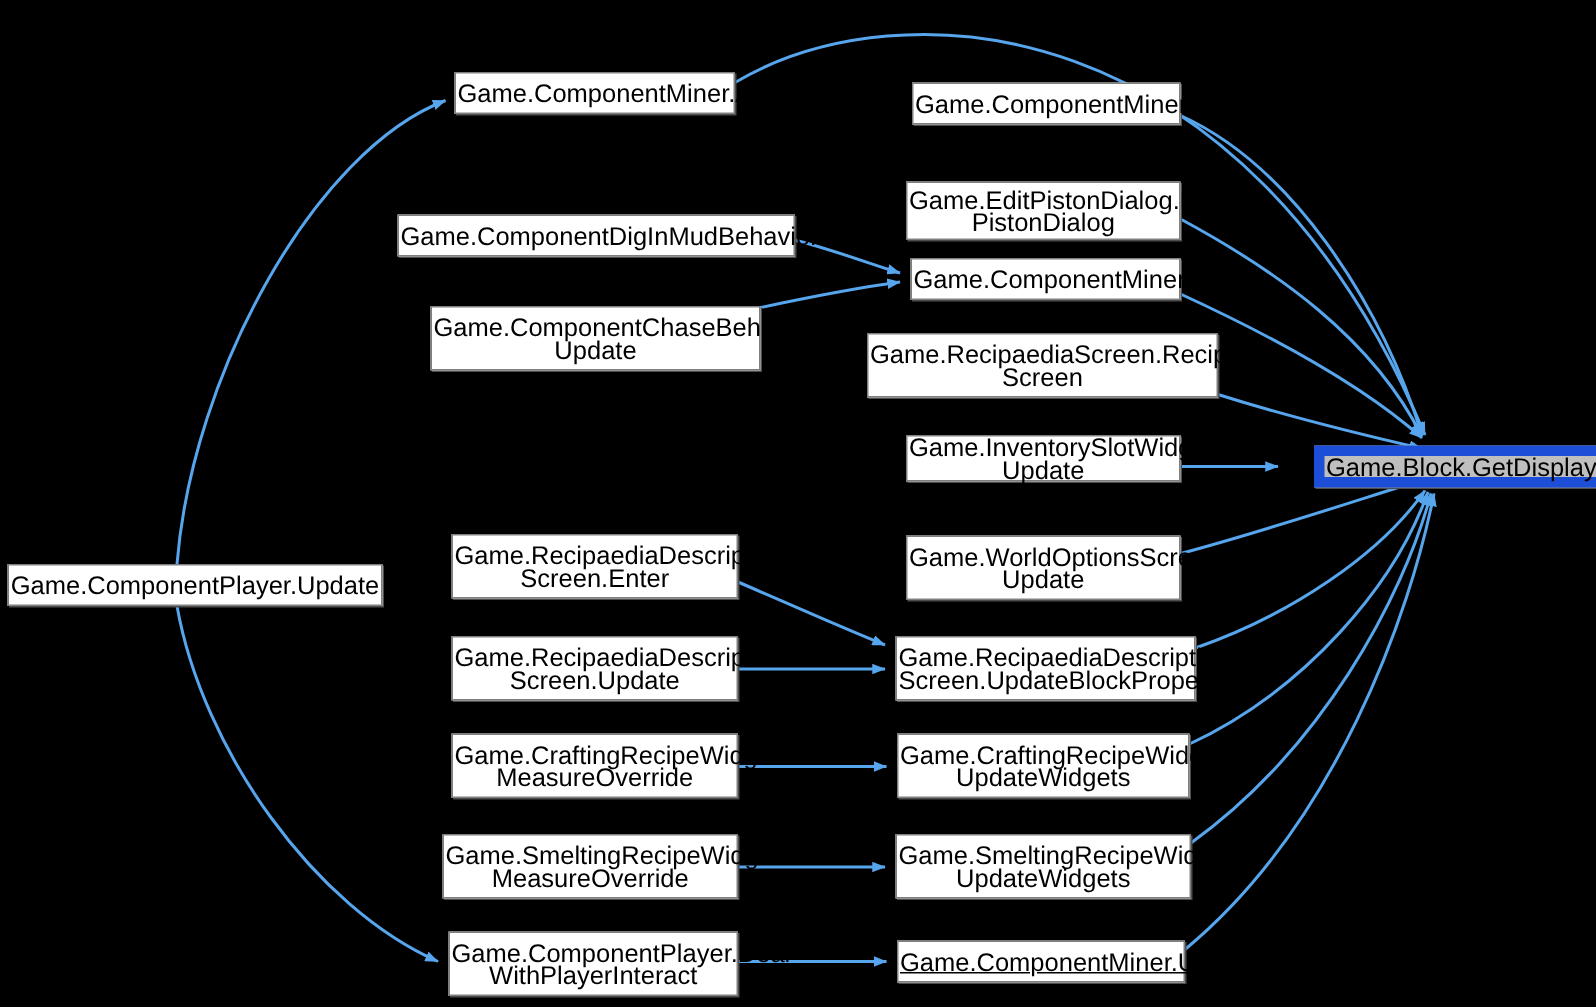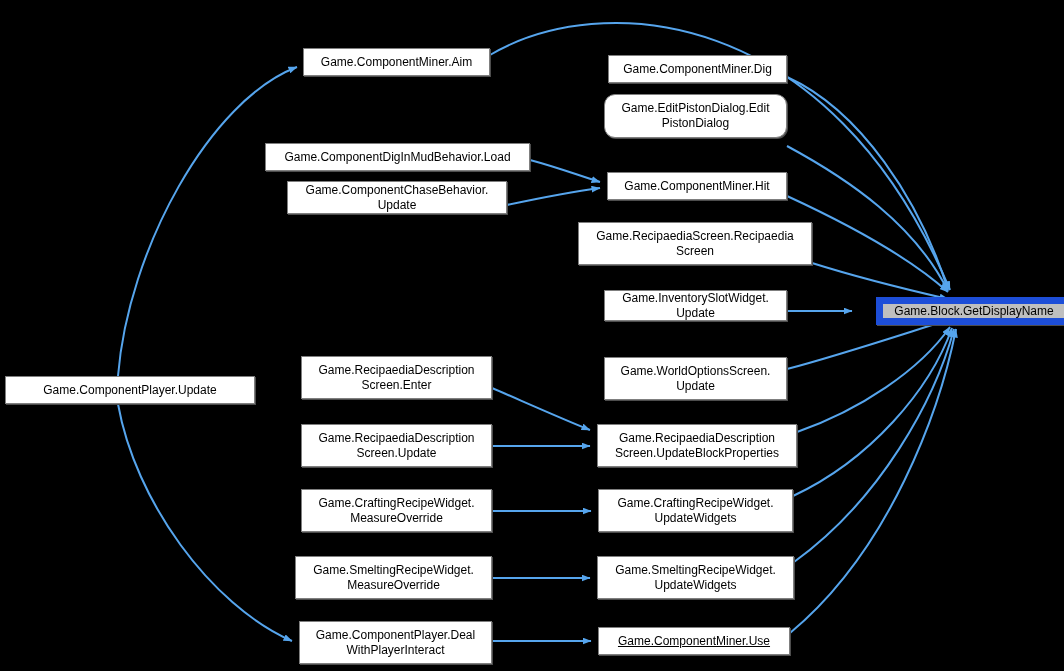"Game.ComponentMiner.Aim" .node { font-size: 12px -> 17px; padding: 0 8px -> 0 1px }
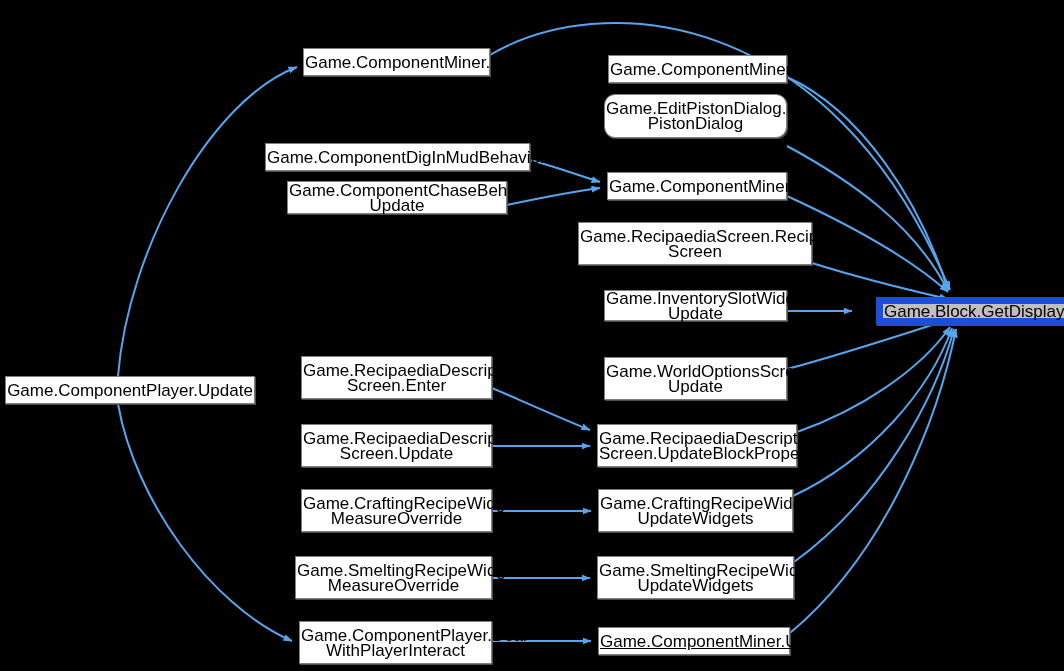"Game.EditPistonDialog.Edit" div.node { border-radius: 11px -> none; height: 44px -> 39px; top: 94px -> 121px }
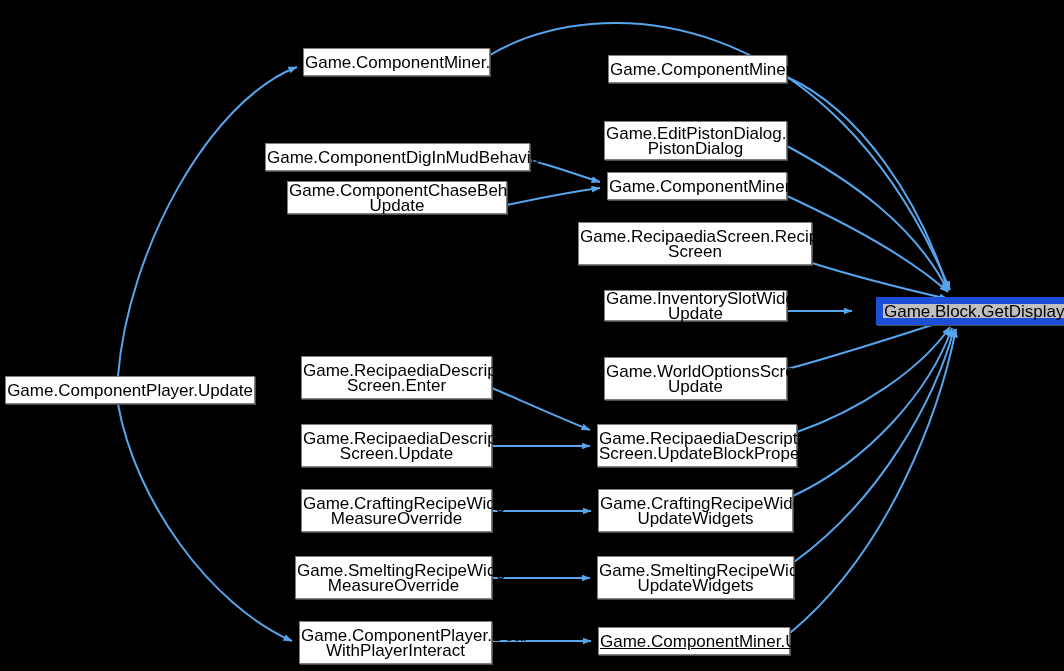"Game.ComponentChaseBehavior." div.node { height: 33px -> 43px; top: 181px -> 204px }
